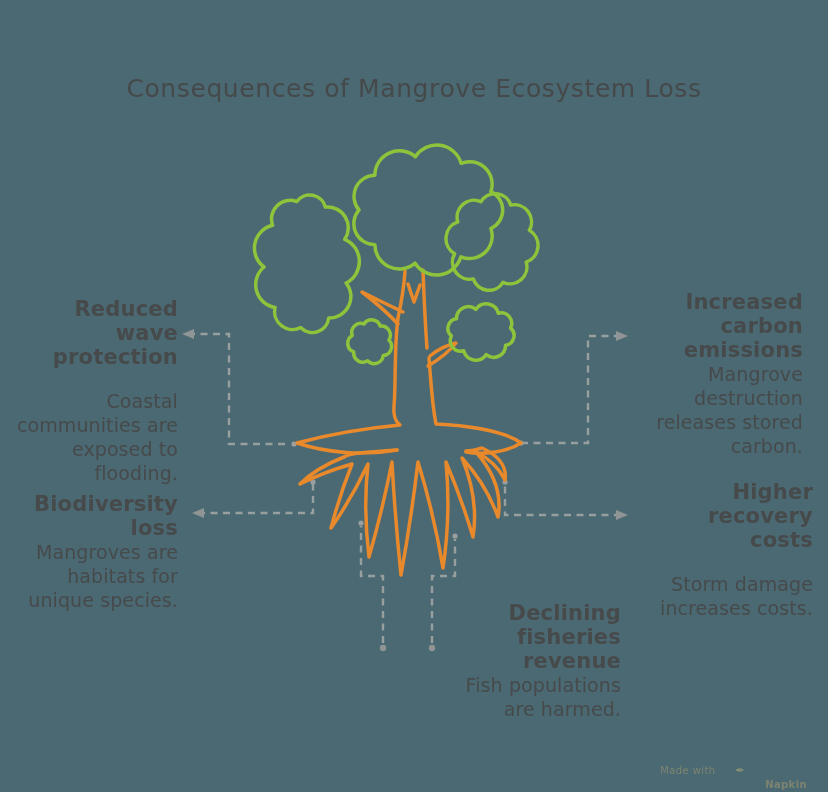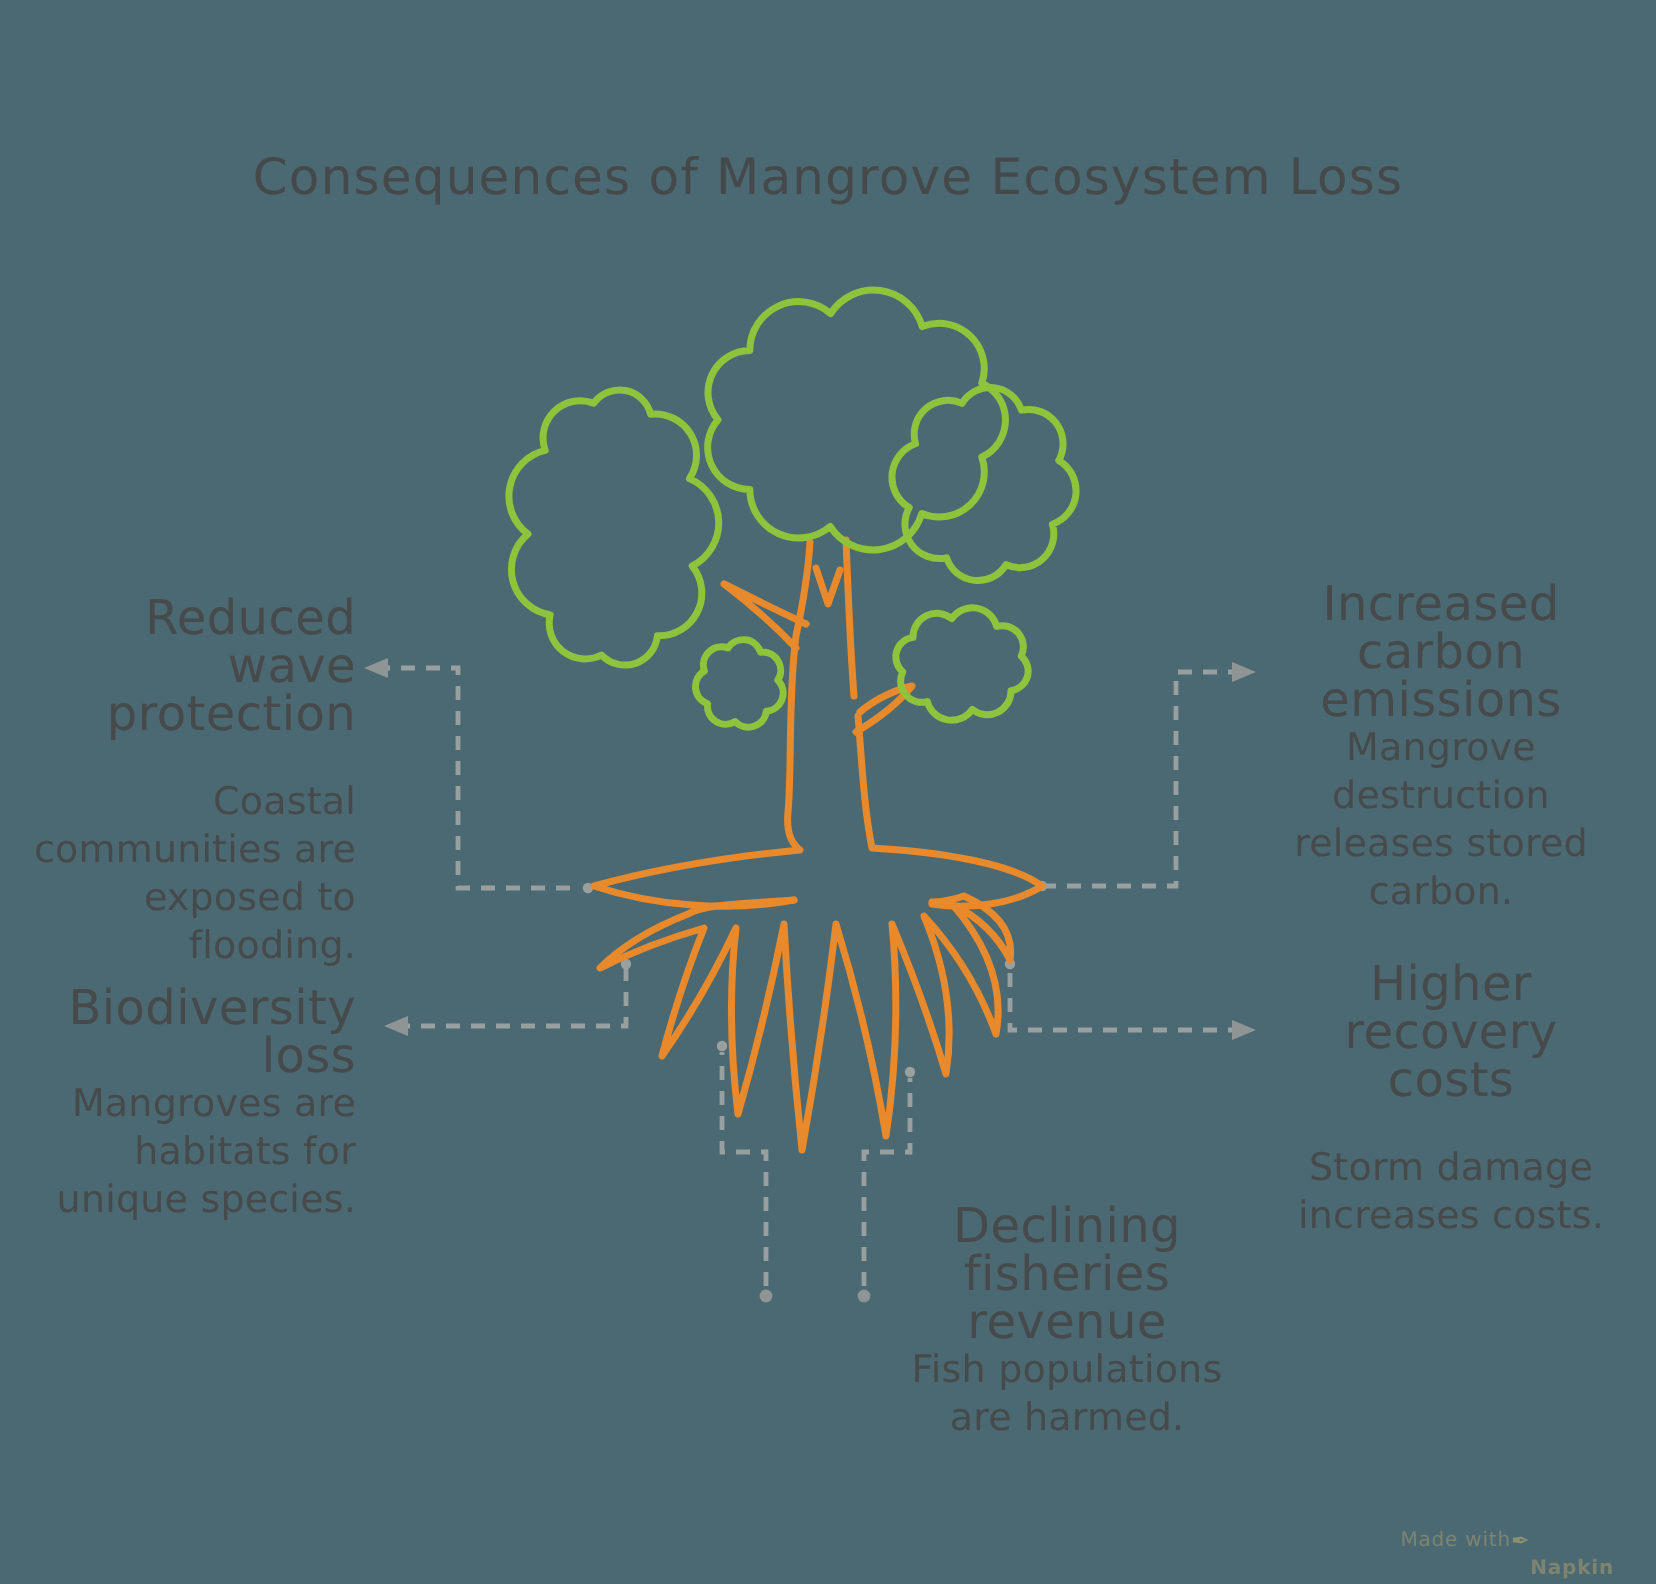"Reduced wave" .callout .heading { font-size: 24px -> 21px; font-weight: normal -> bold }
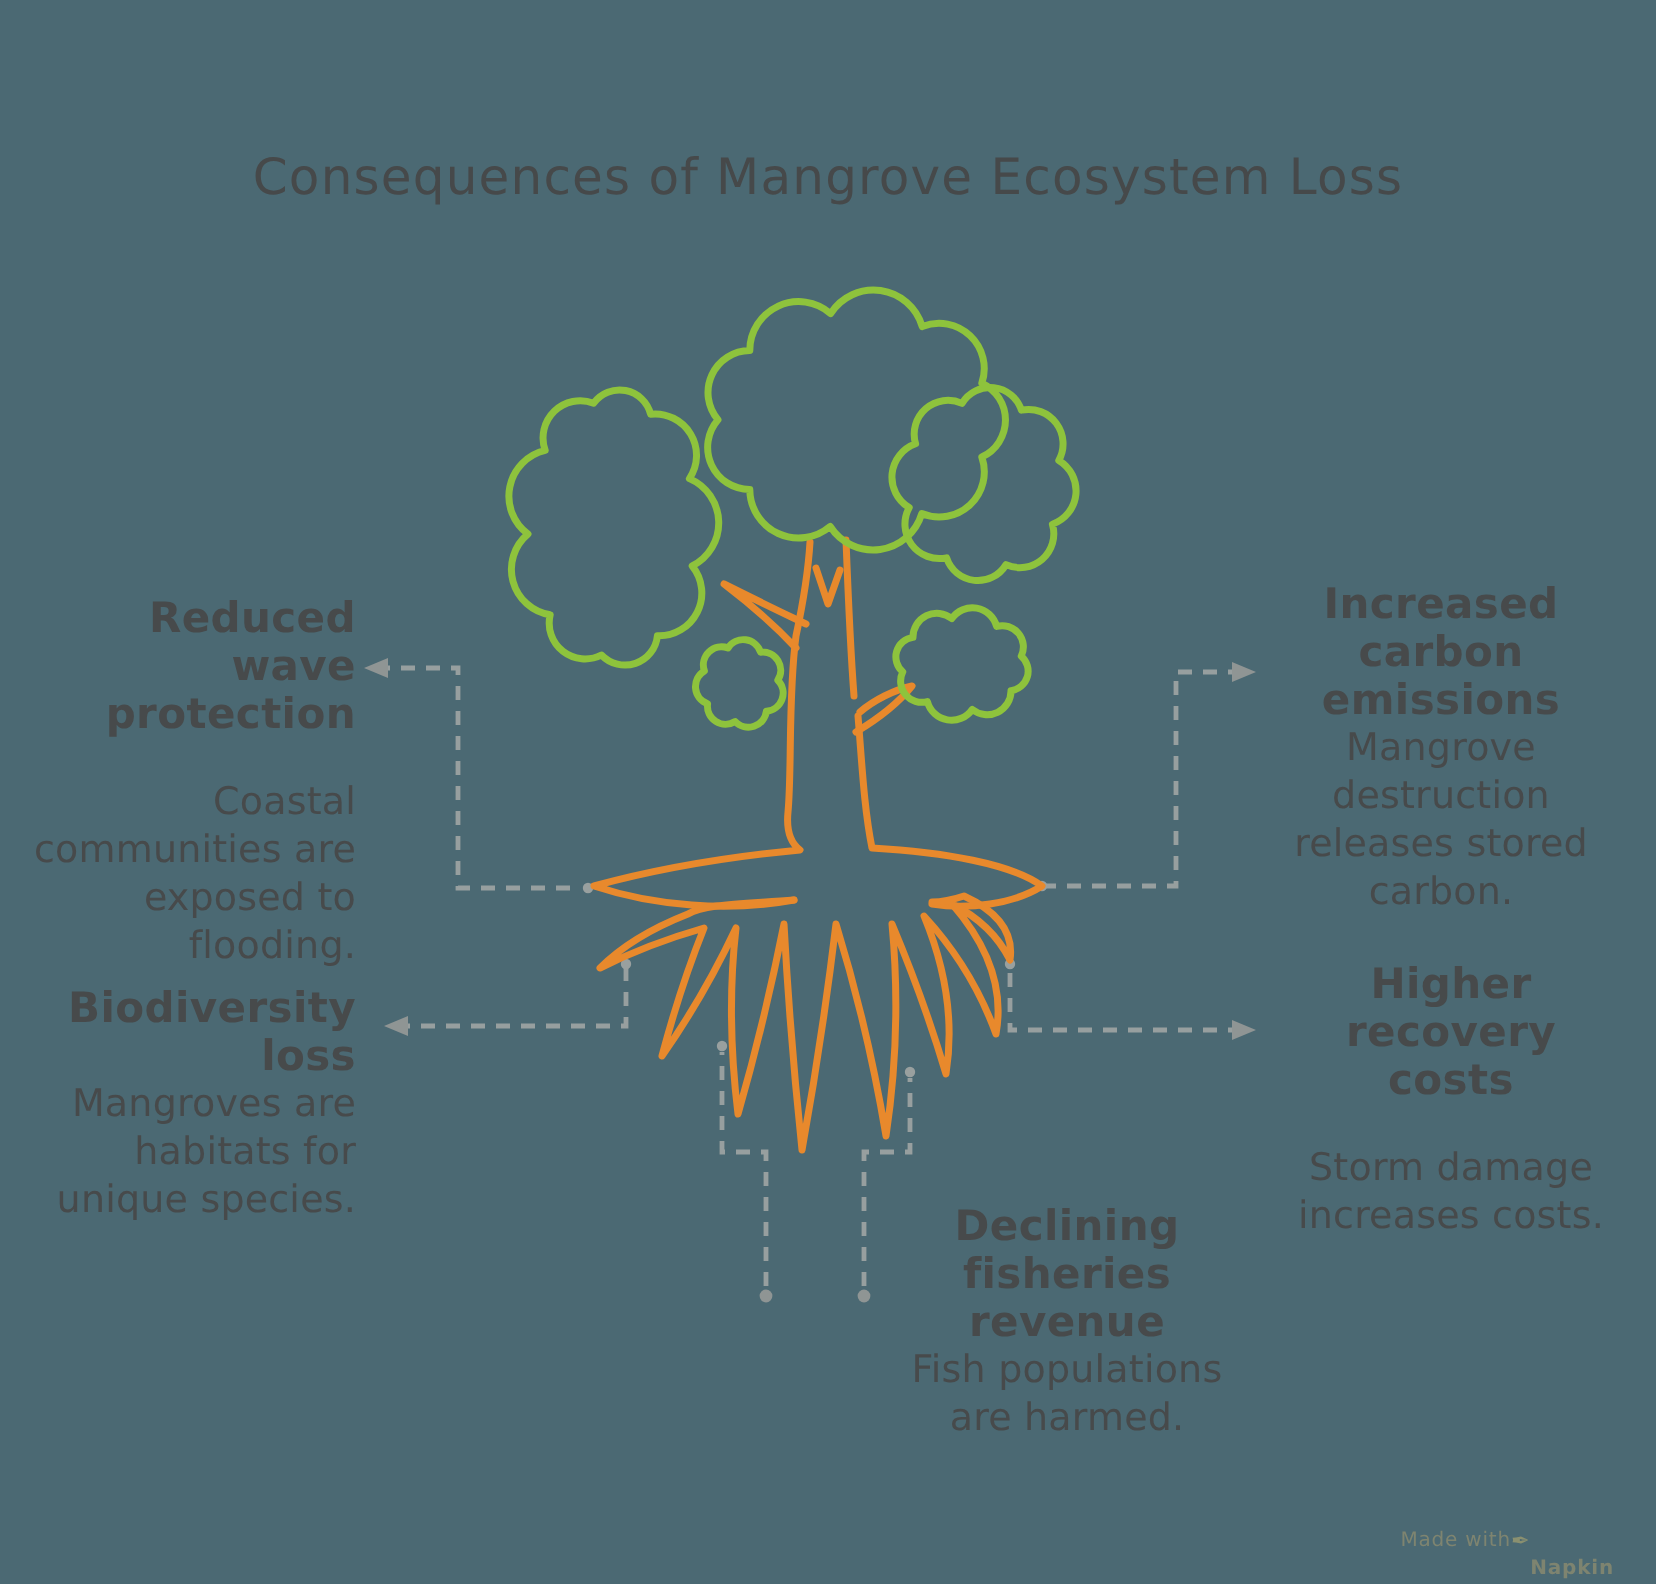"Increased" .align-l { text-align: center -> right }
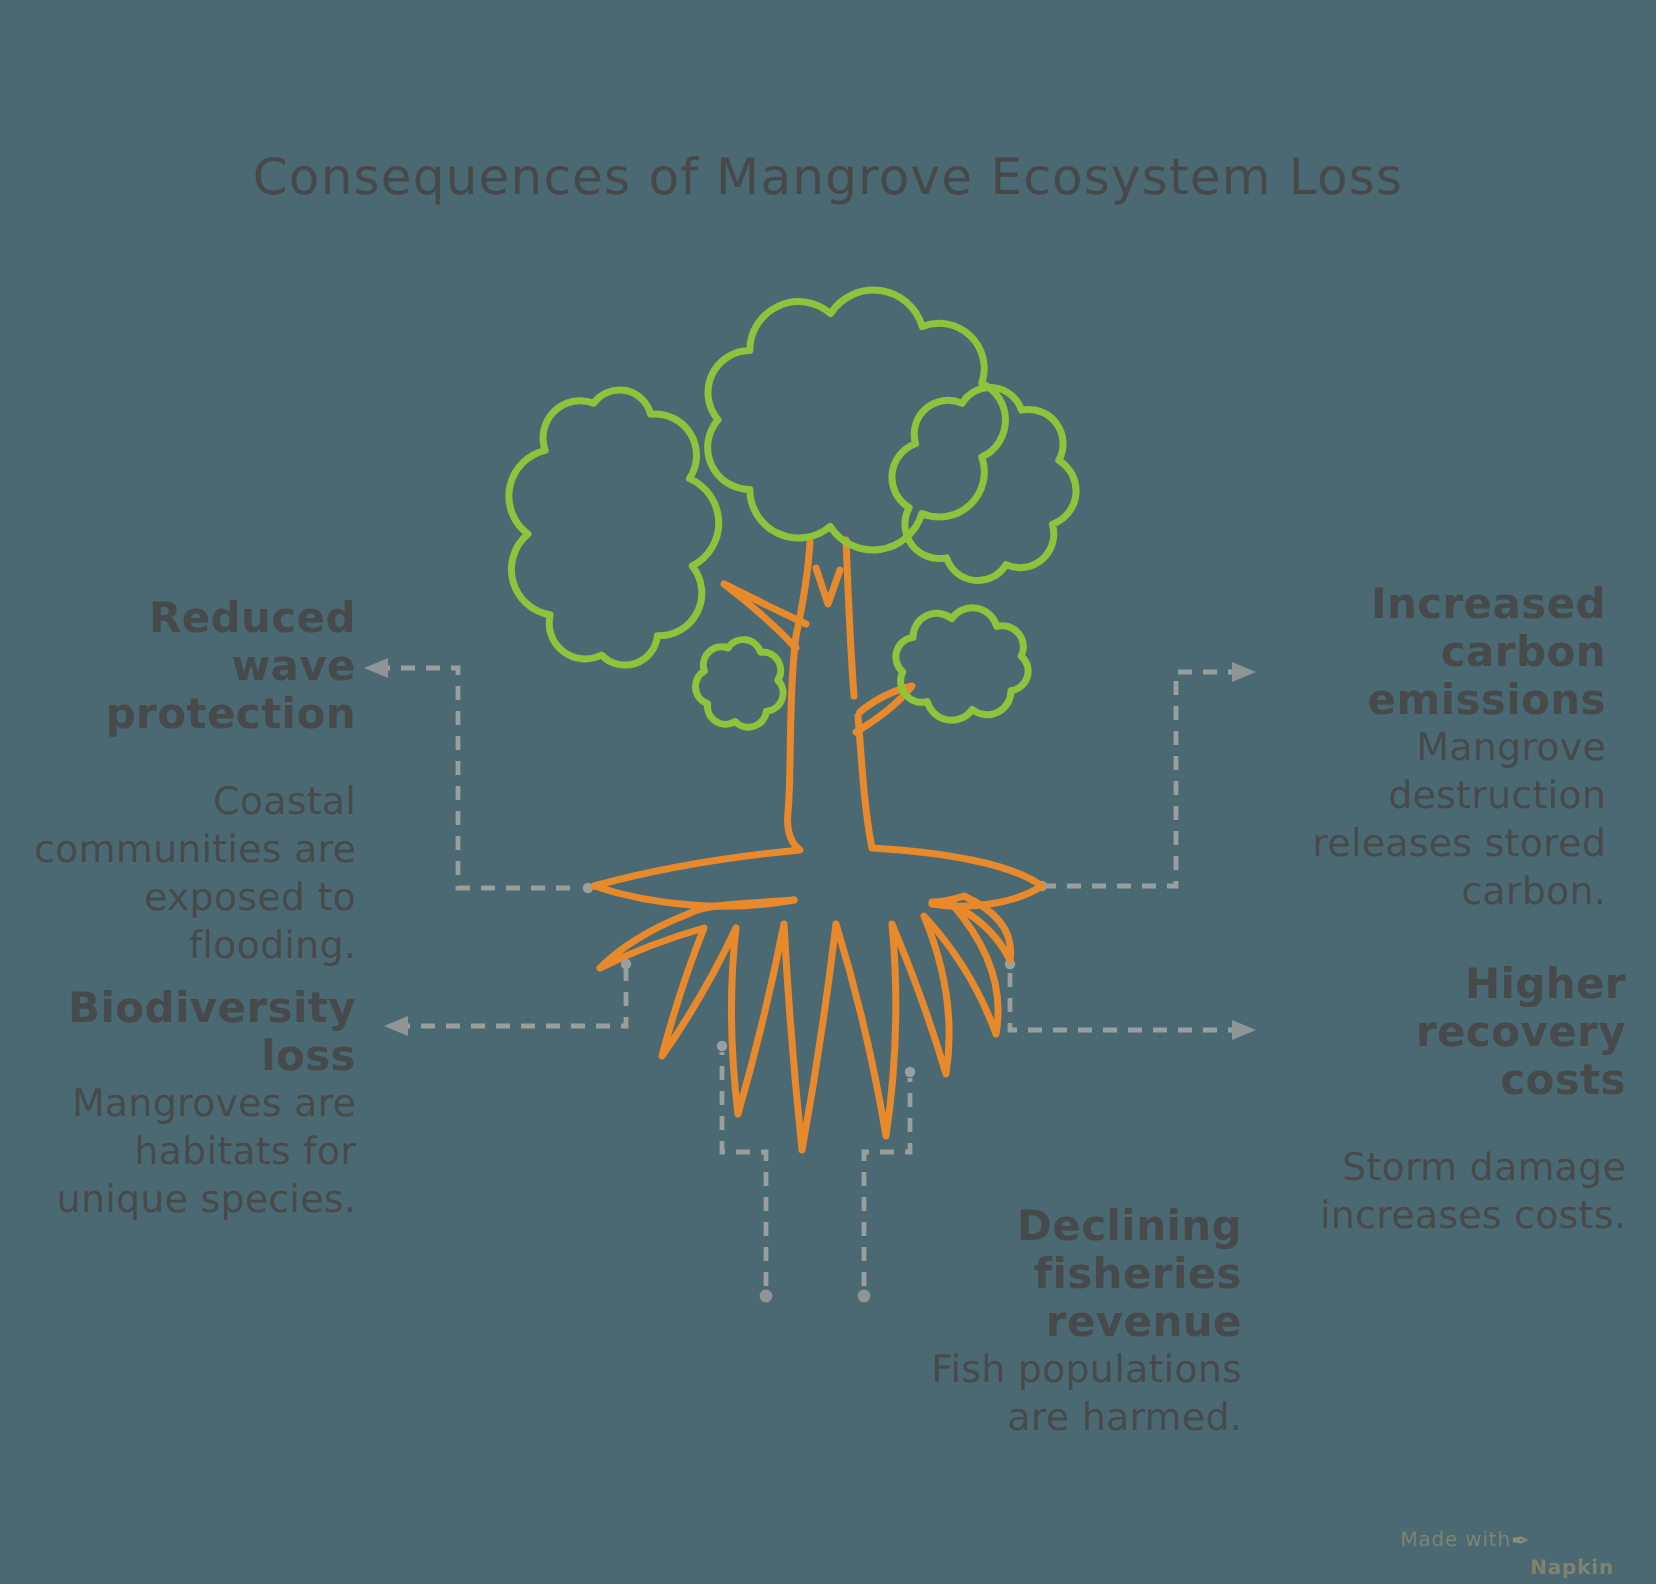"Made with" .watermark { gap: 0 -> 20px }
